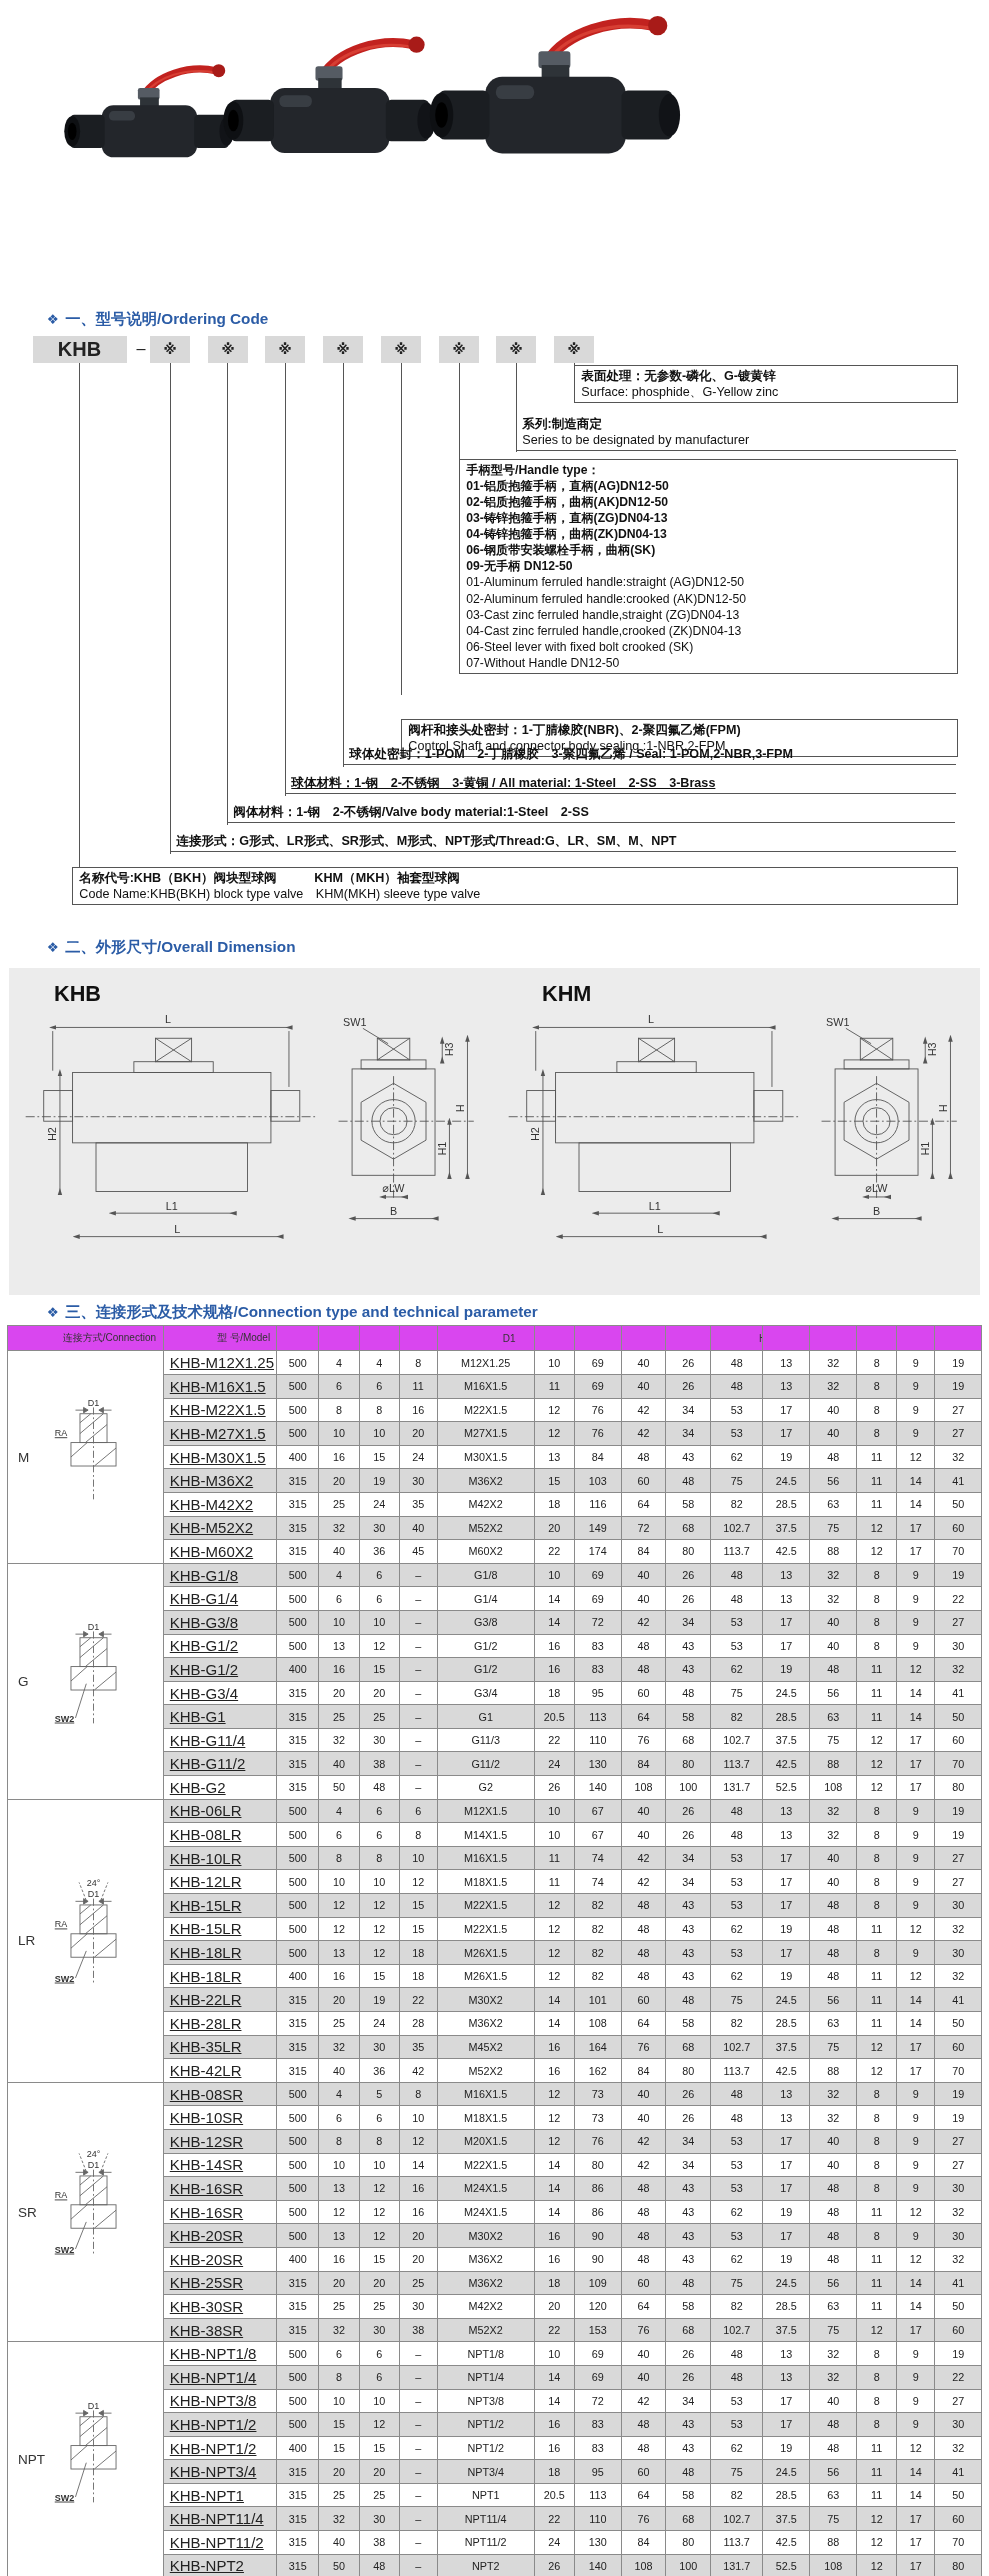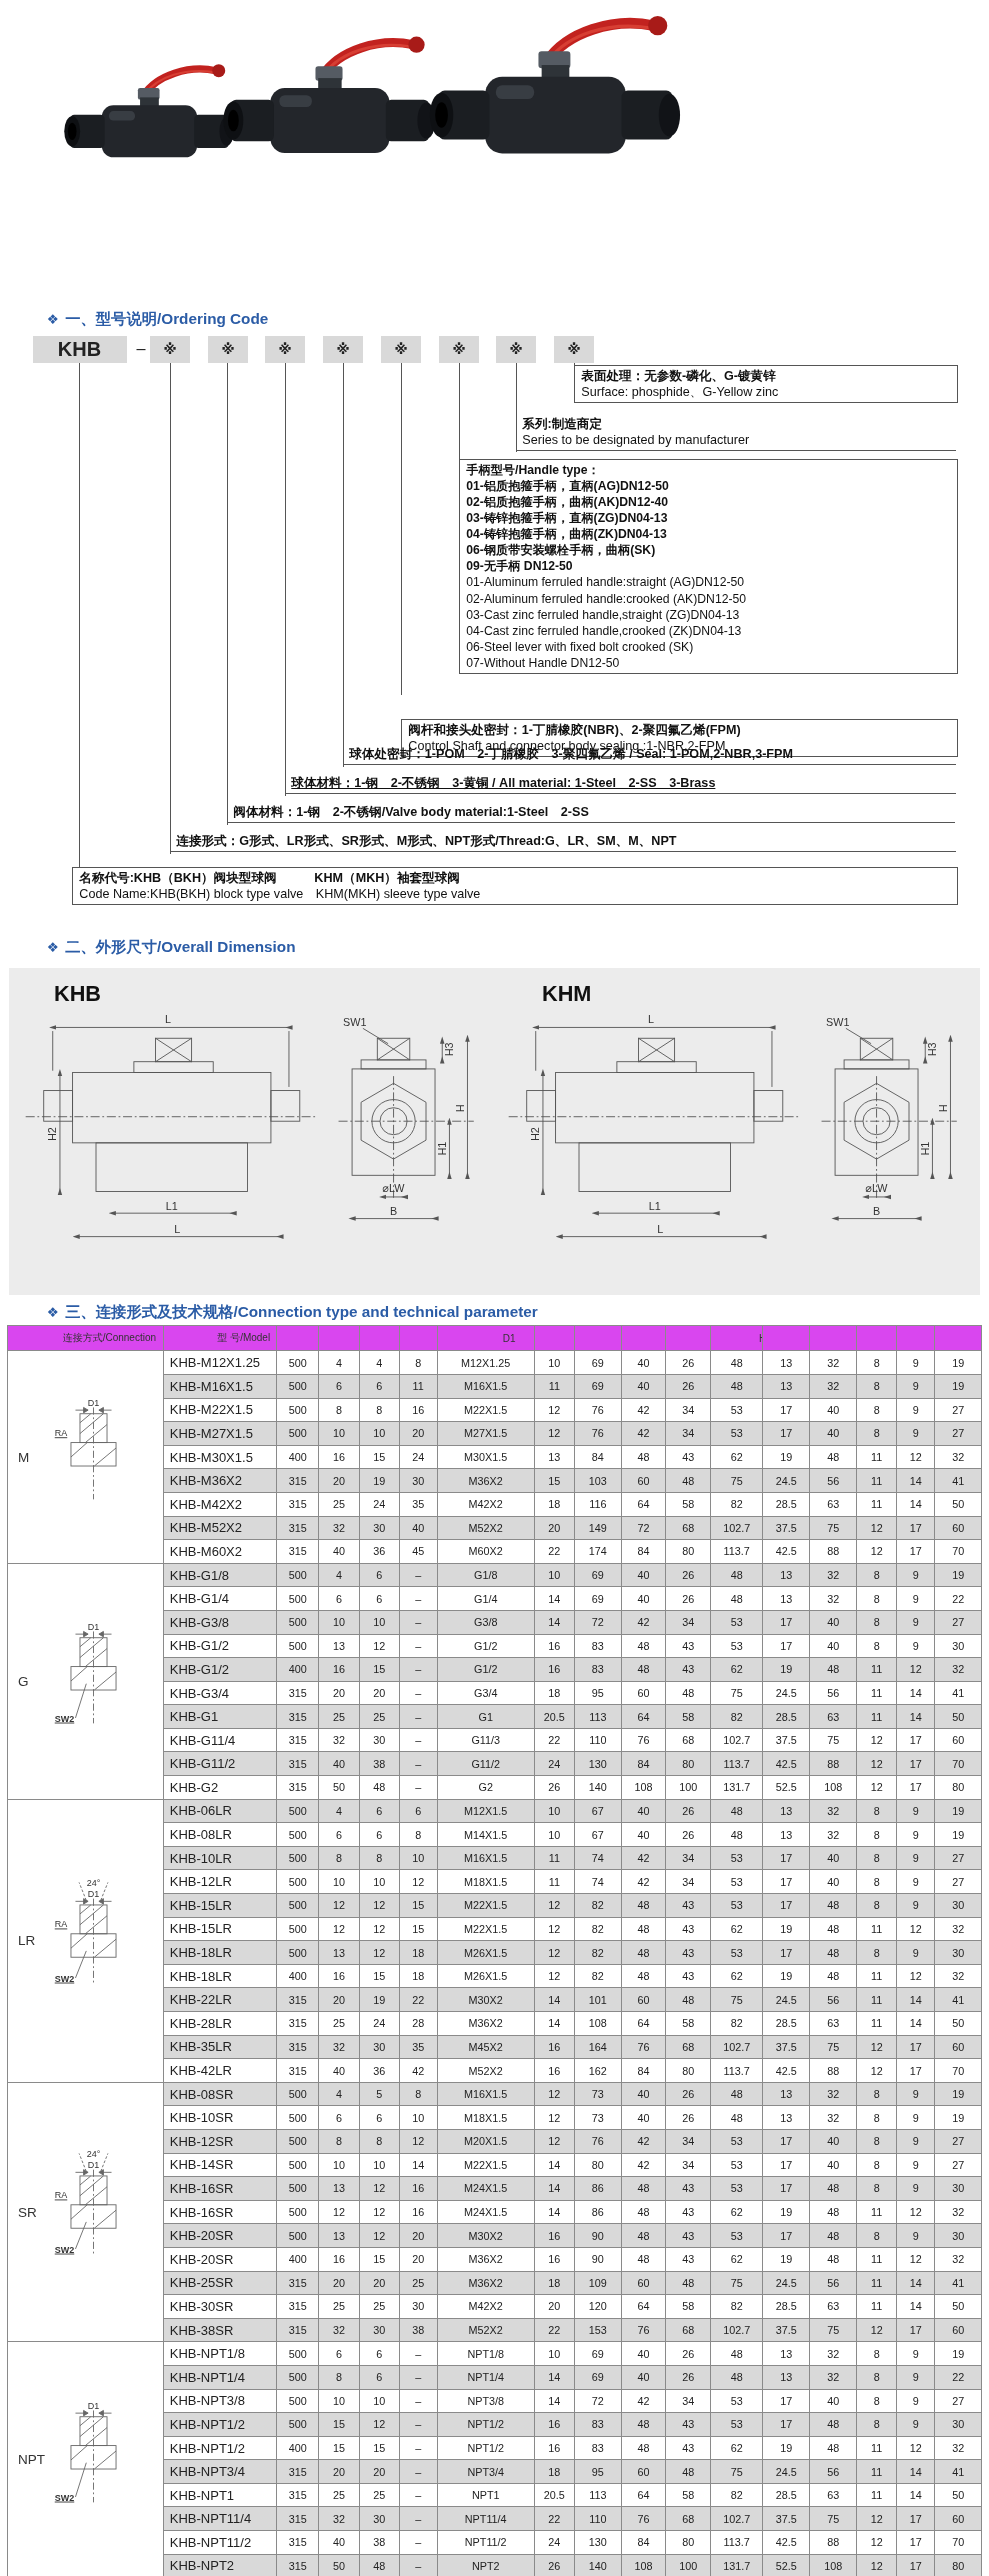"02-铝质抱箍手柄，曲柄(AK)DN12-40" div.cnline { text: DN12-40 -> DN12-50 }
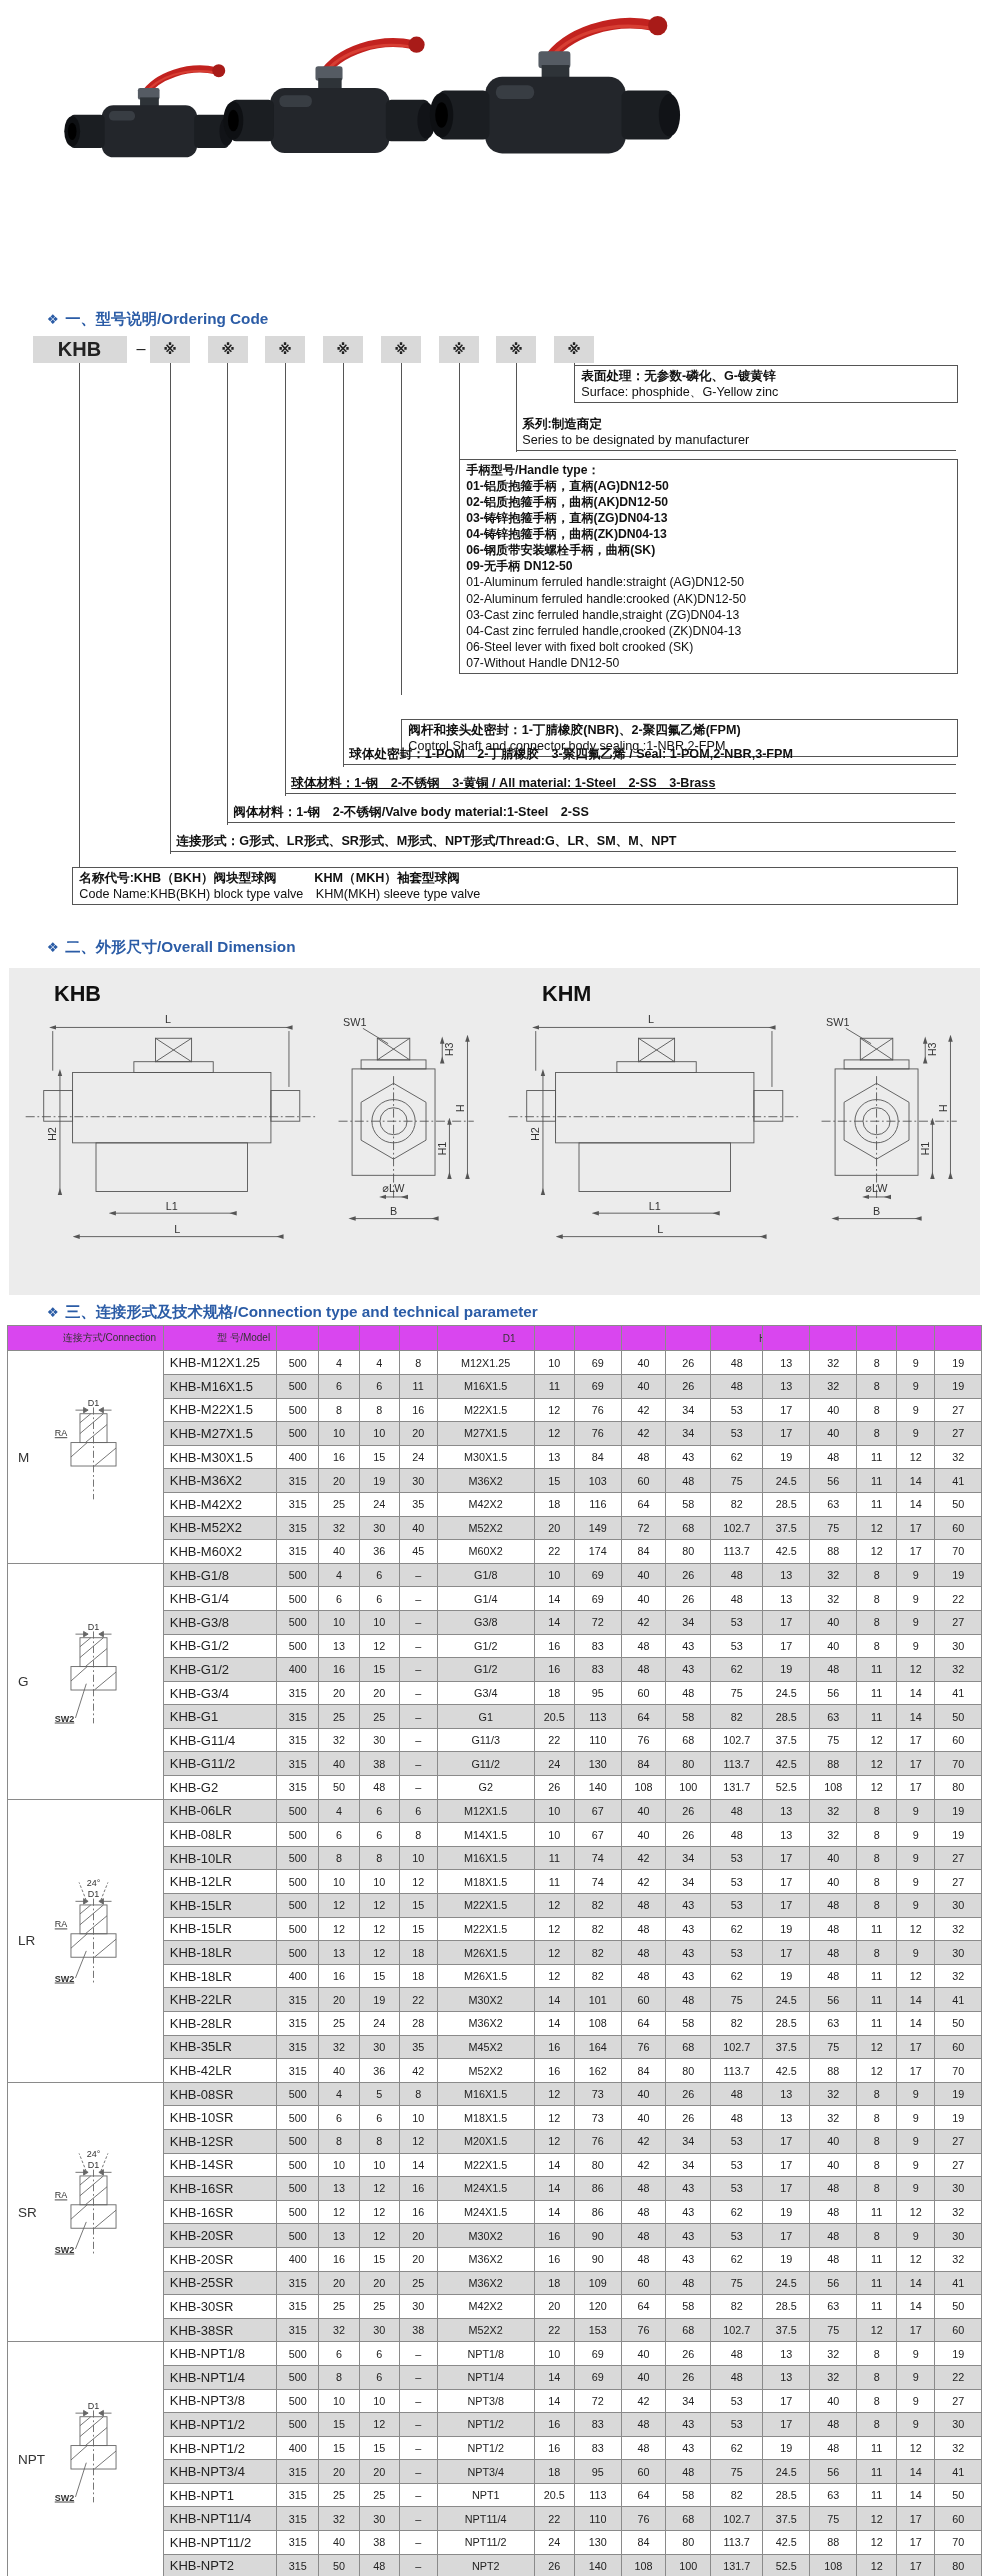"KHB-M12X1.25" #param-table td.model { font-size: 13px -> 15px; text-decoration: none -> underline }
